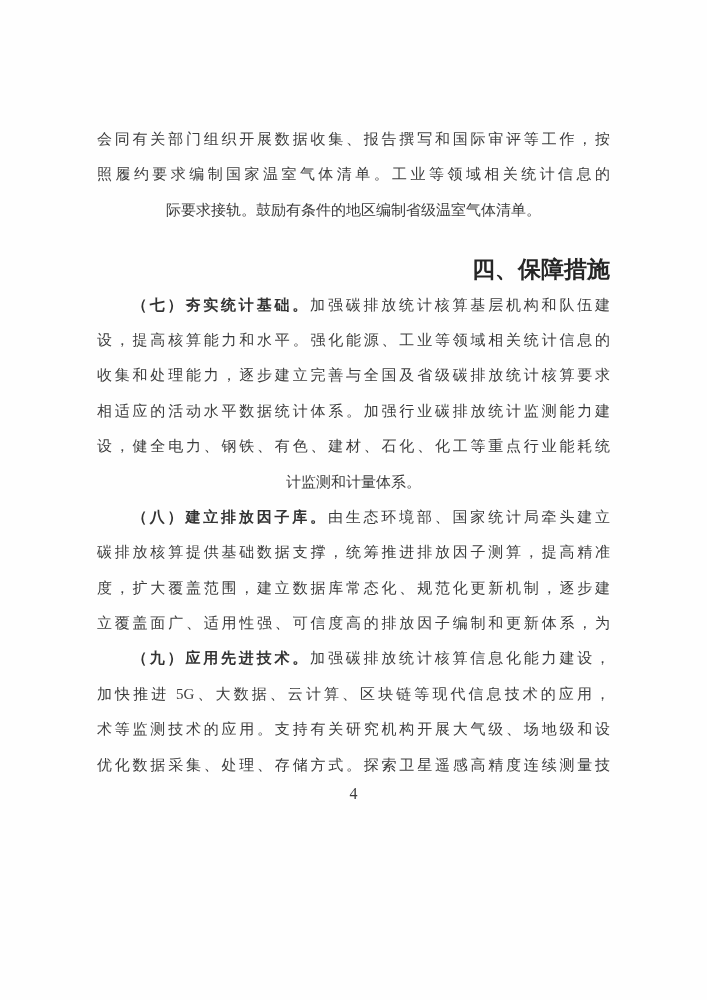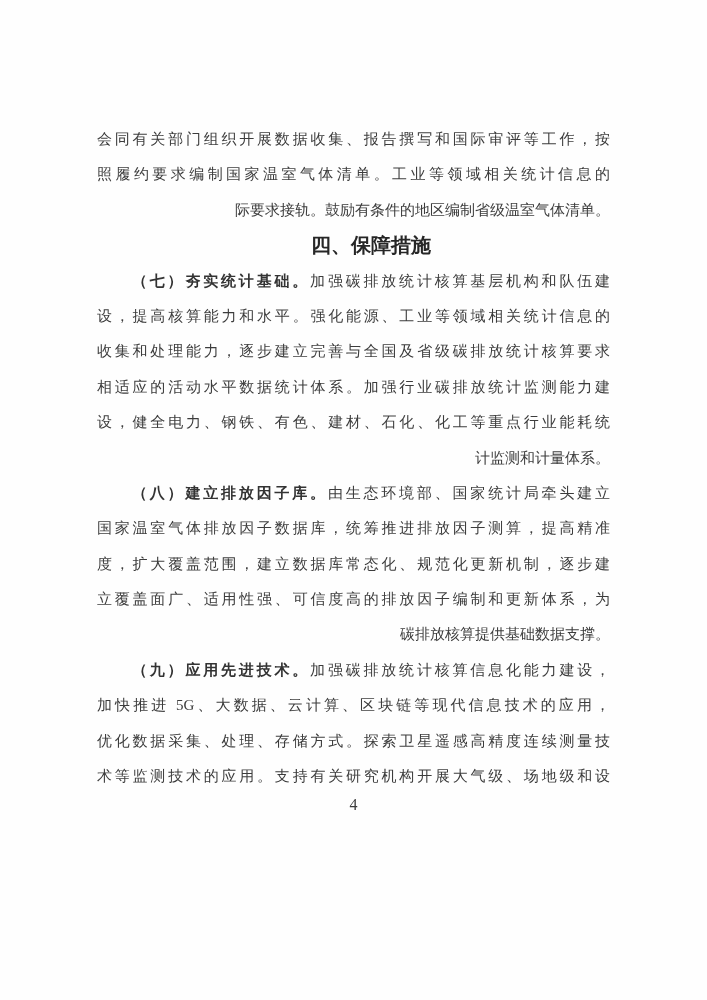"际要求接轨。鼓励有条件的地区编制省级温室气体清单。" .line.no-just { text-align: right -> center }
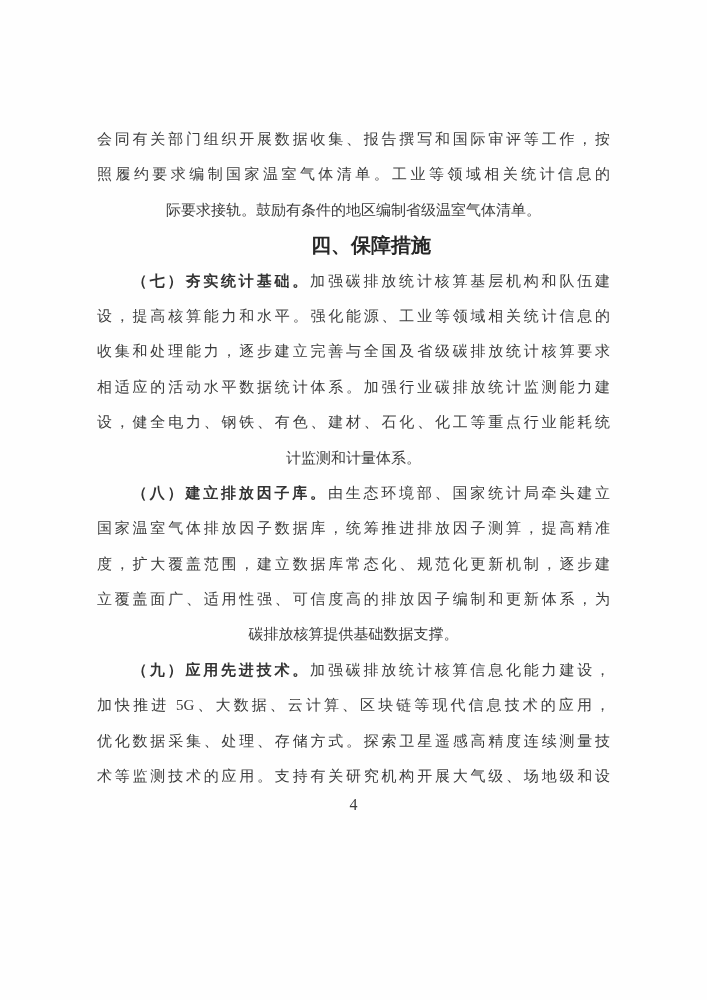"四、保障措施" .line.heading { font-size: 20px -> 23px; margin-top: none -> 24px; text-align: center -> right }
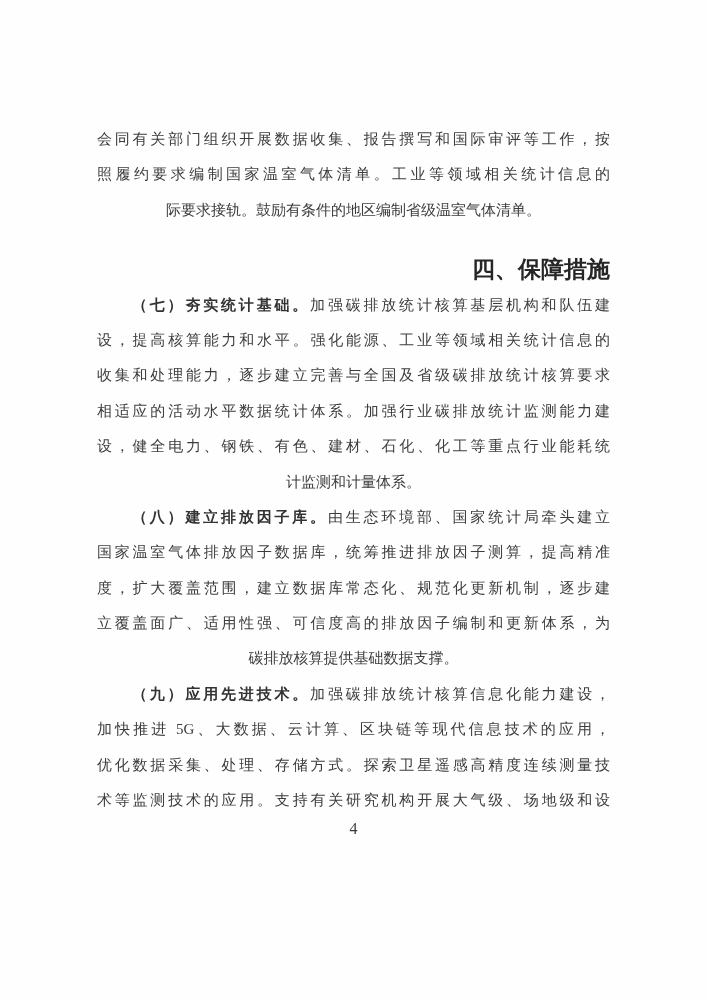"国家温室气体排放因子数据库，统筹推进排放因子测算，提高精准" div.line { text: 国家温室气体排放因子数据库 -> 碳排放核算提供基础数据支撑 }
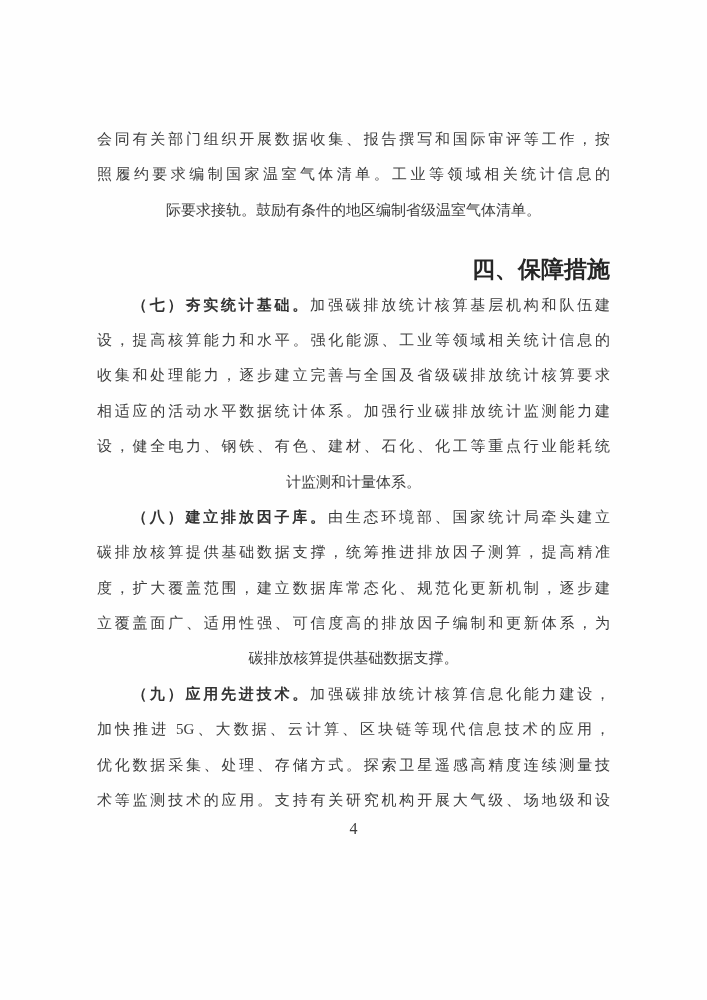"碳排放核算提供基础数据支撑。" div.line { html: <div>碳排放核算提供基础数据支撑。</div> -> none }
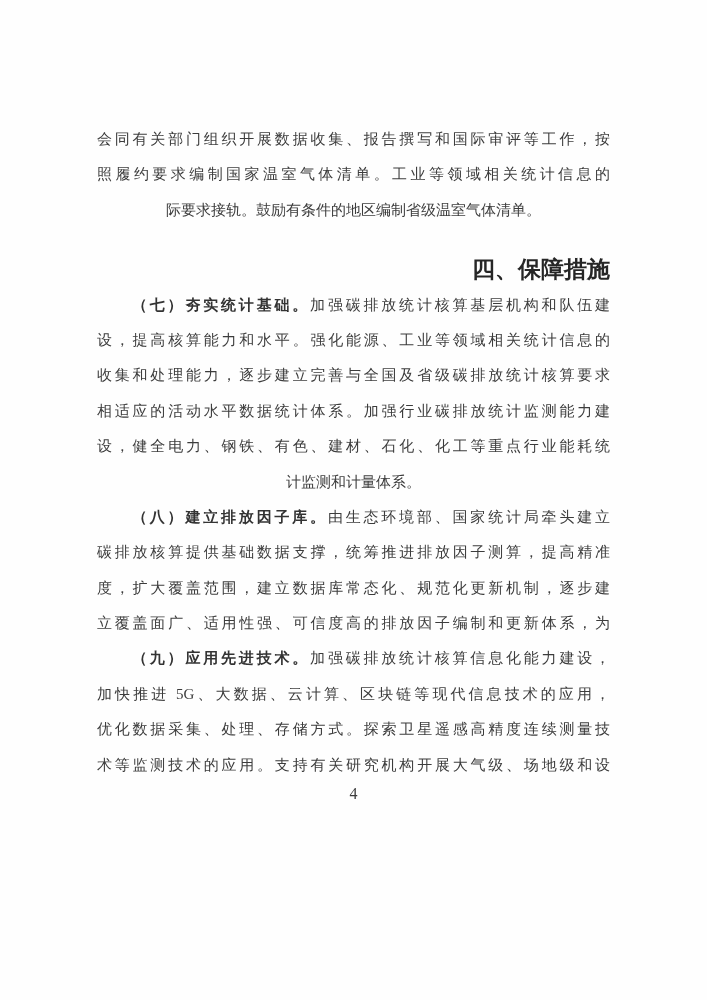"优化数据采集、处理、存储方式。探索卫星遥感高精度连续测量技" div.line { order: before "术等监测技术的应用。支持有关研究机构开展大气级、场地级和设" -> after "术等监测技术的应用。支持有关研究机构开展大气级、场地级和设" }
